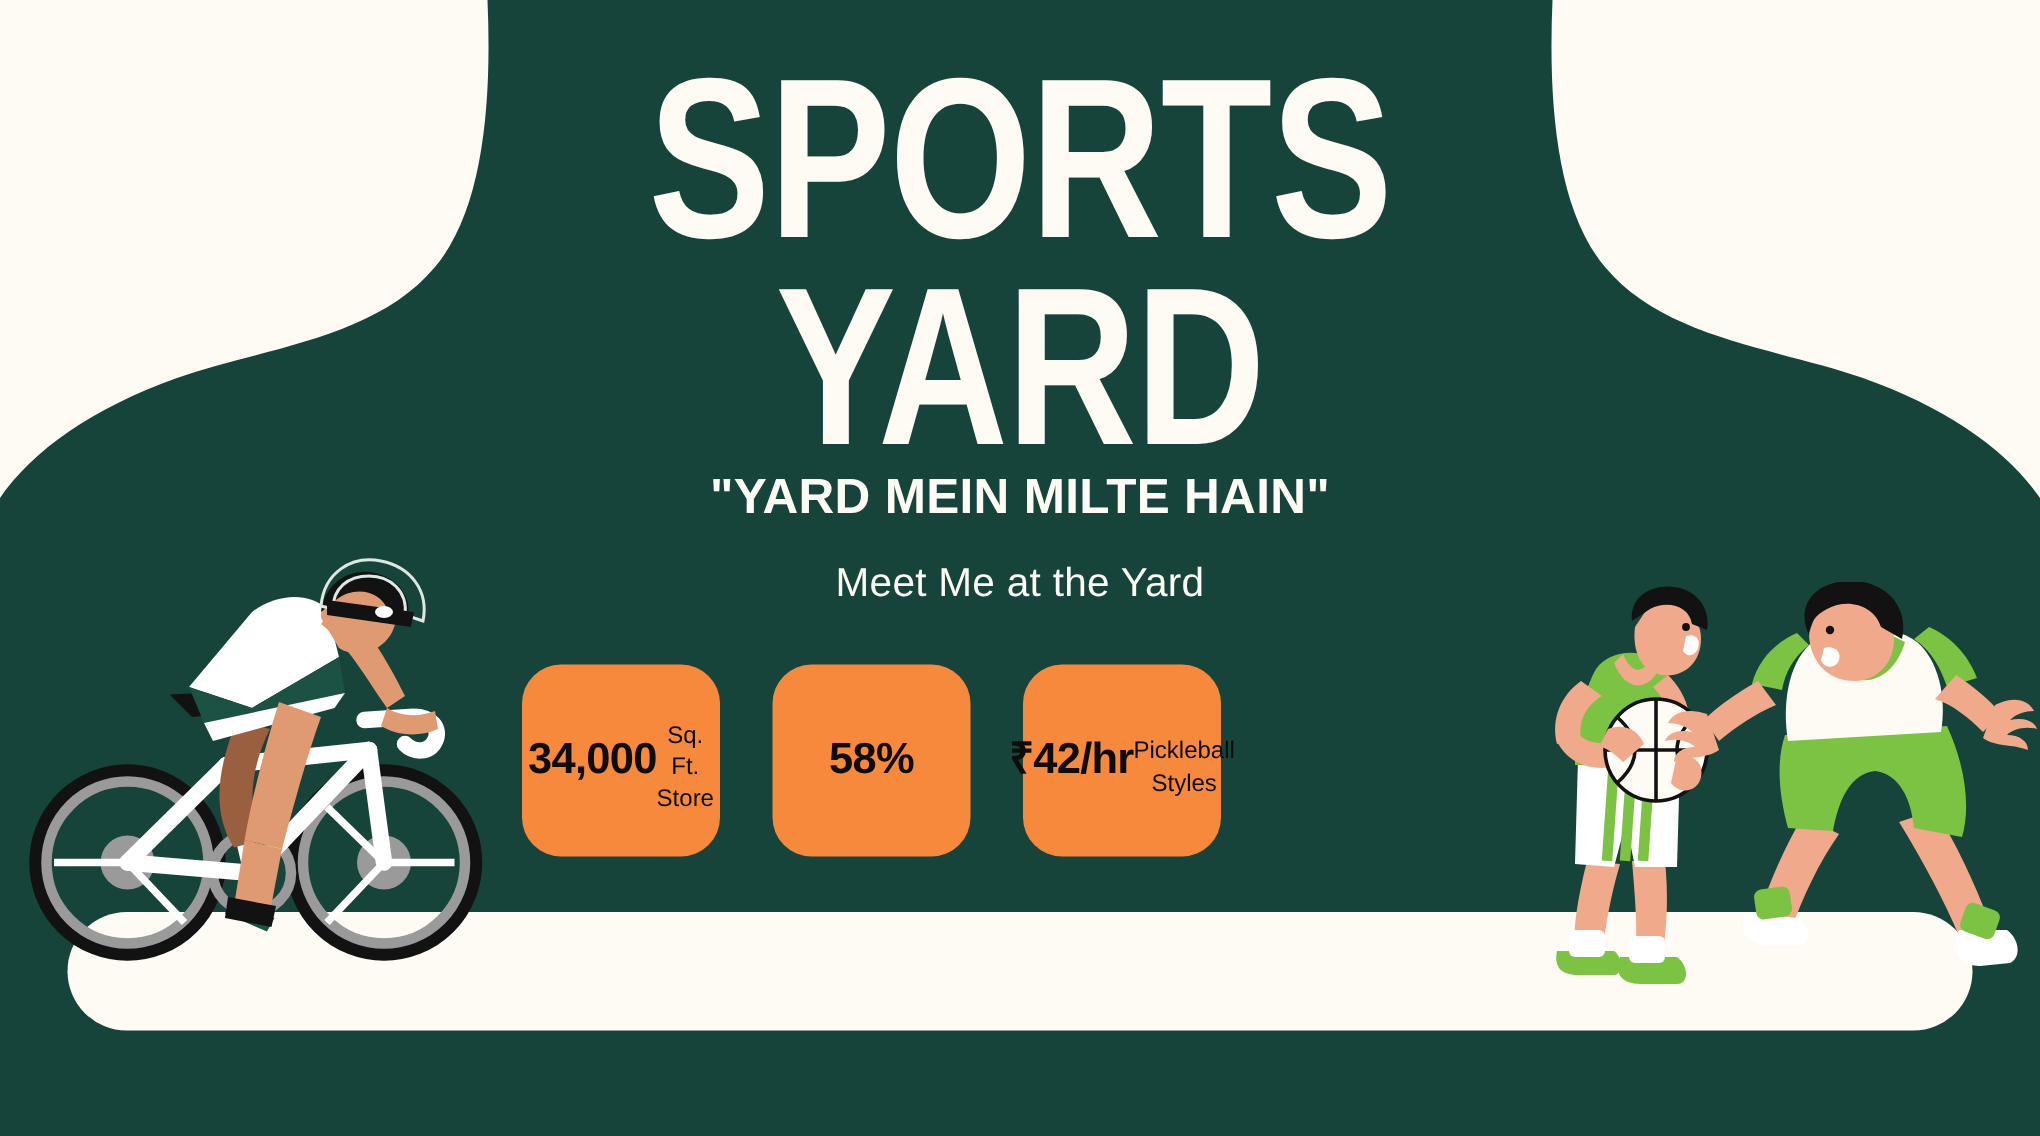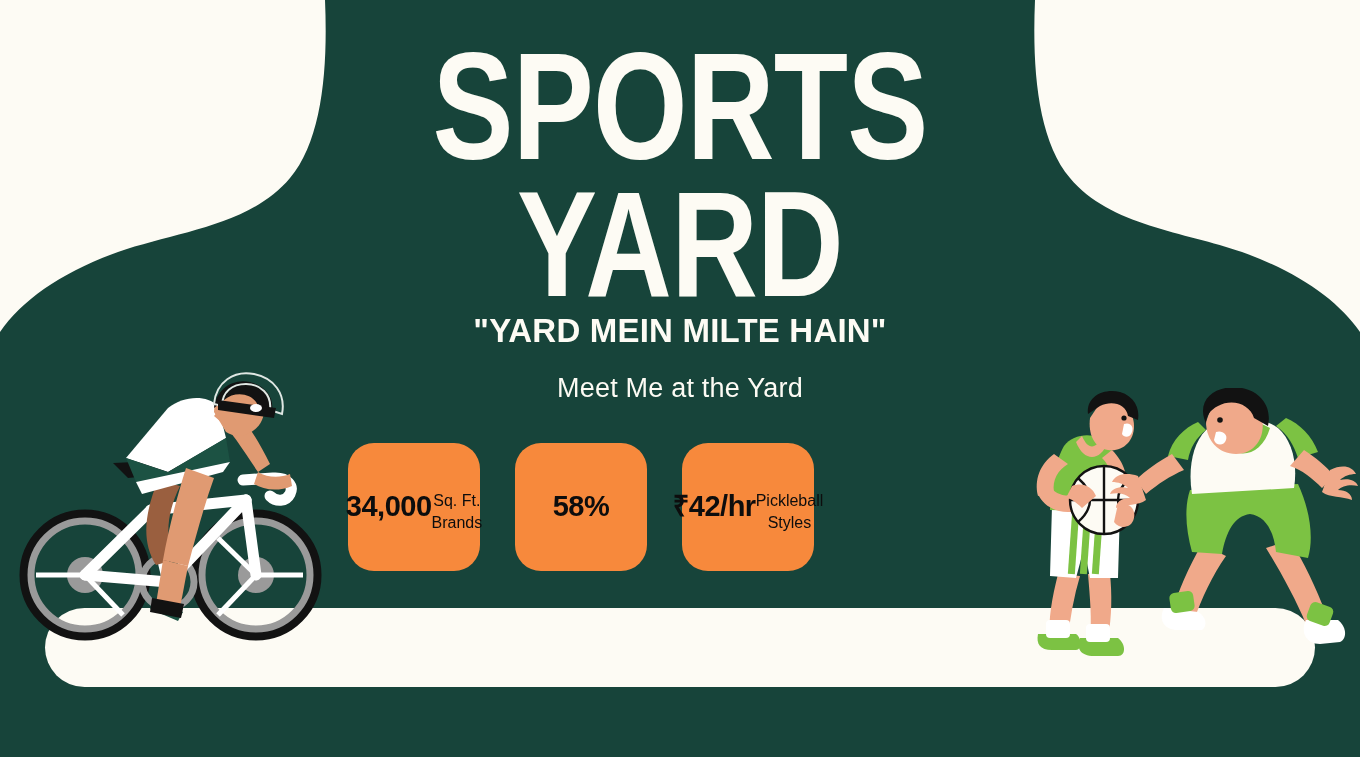"Sq. Ft. Brands" div.stat-label { text: Brands -> Store }
